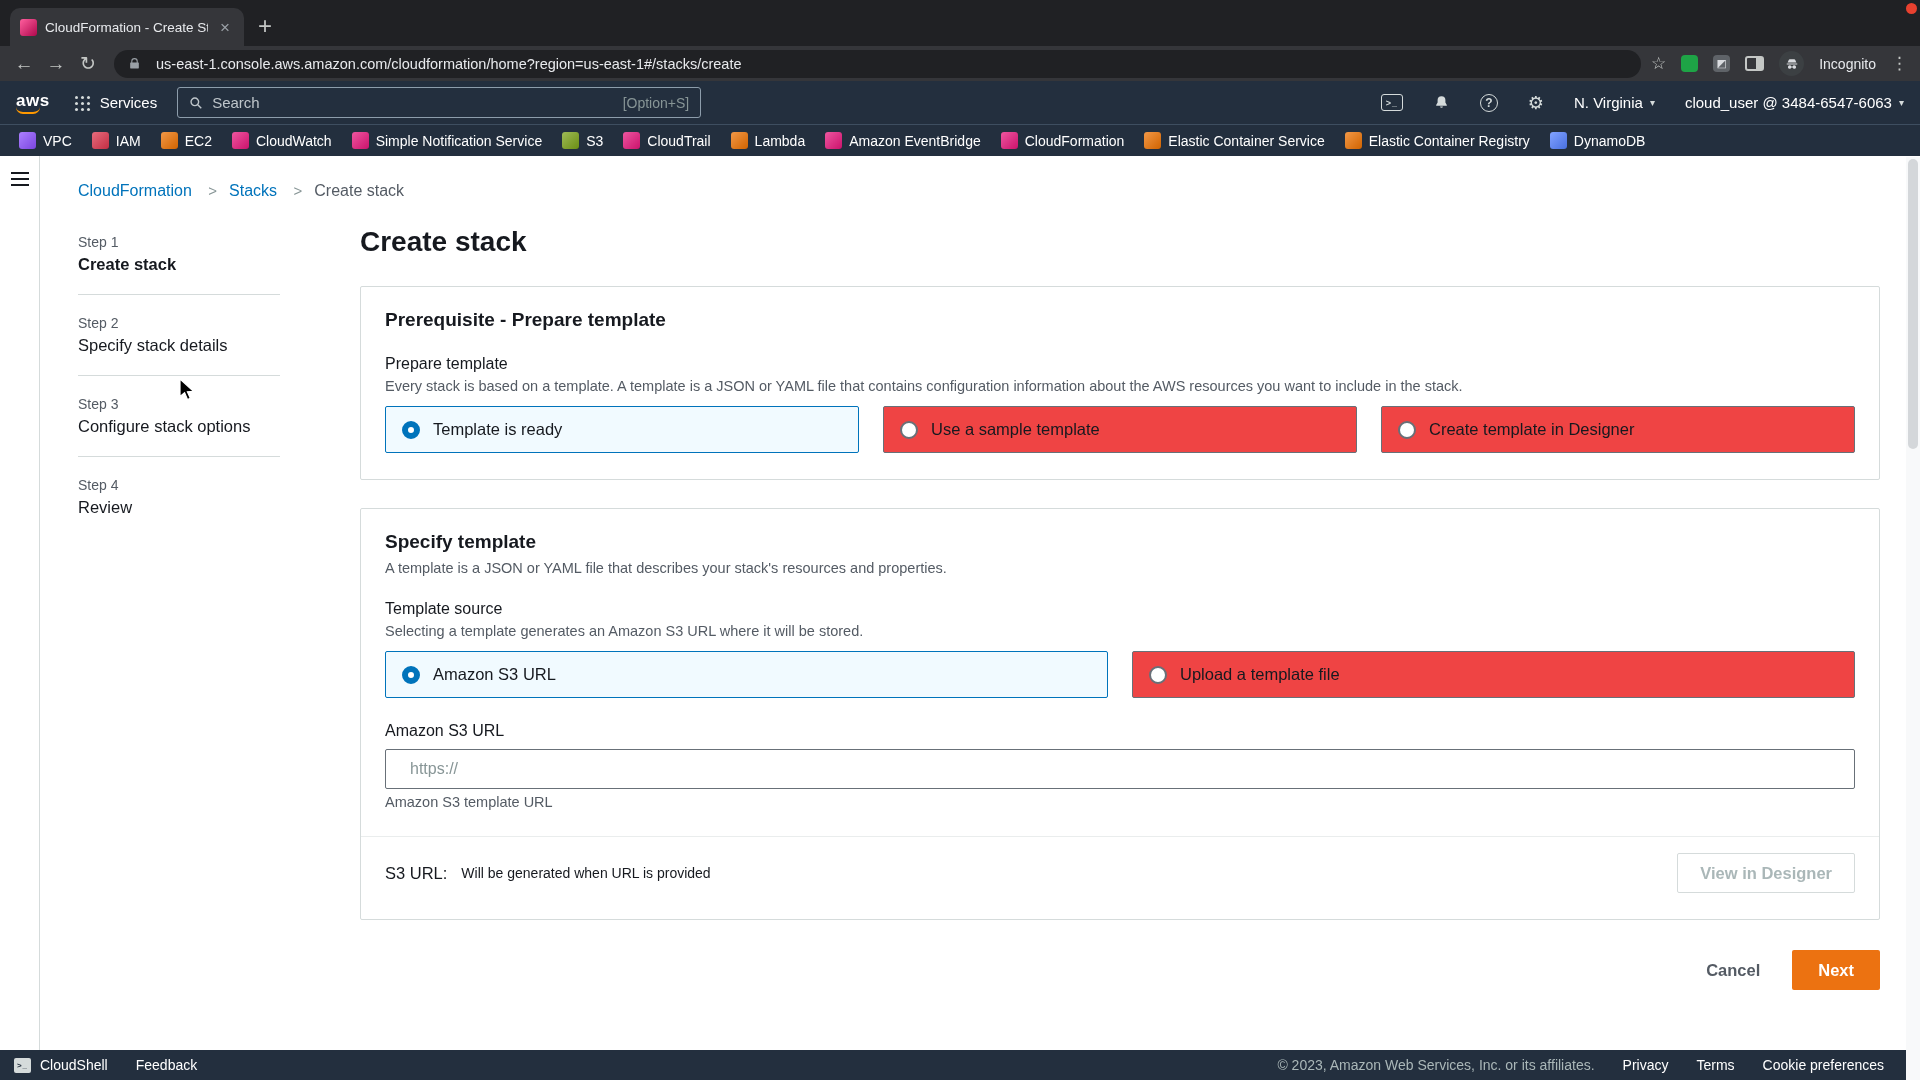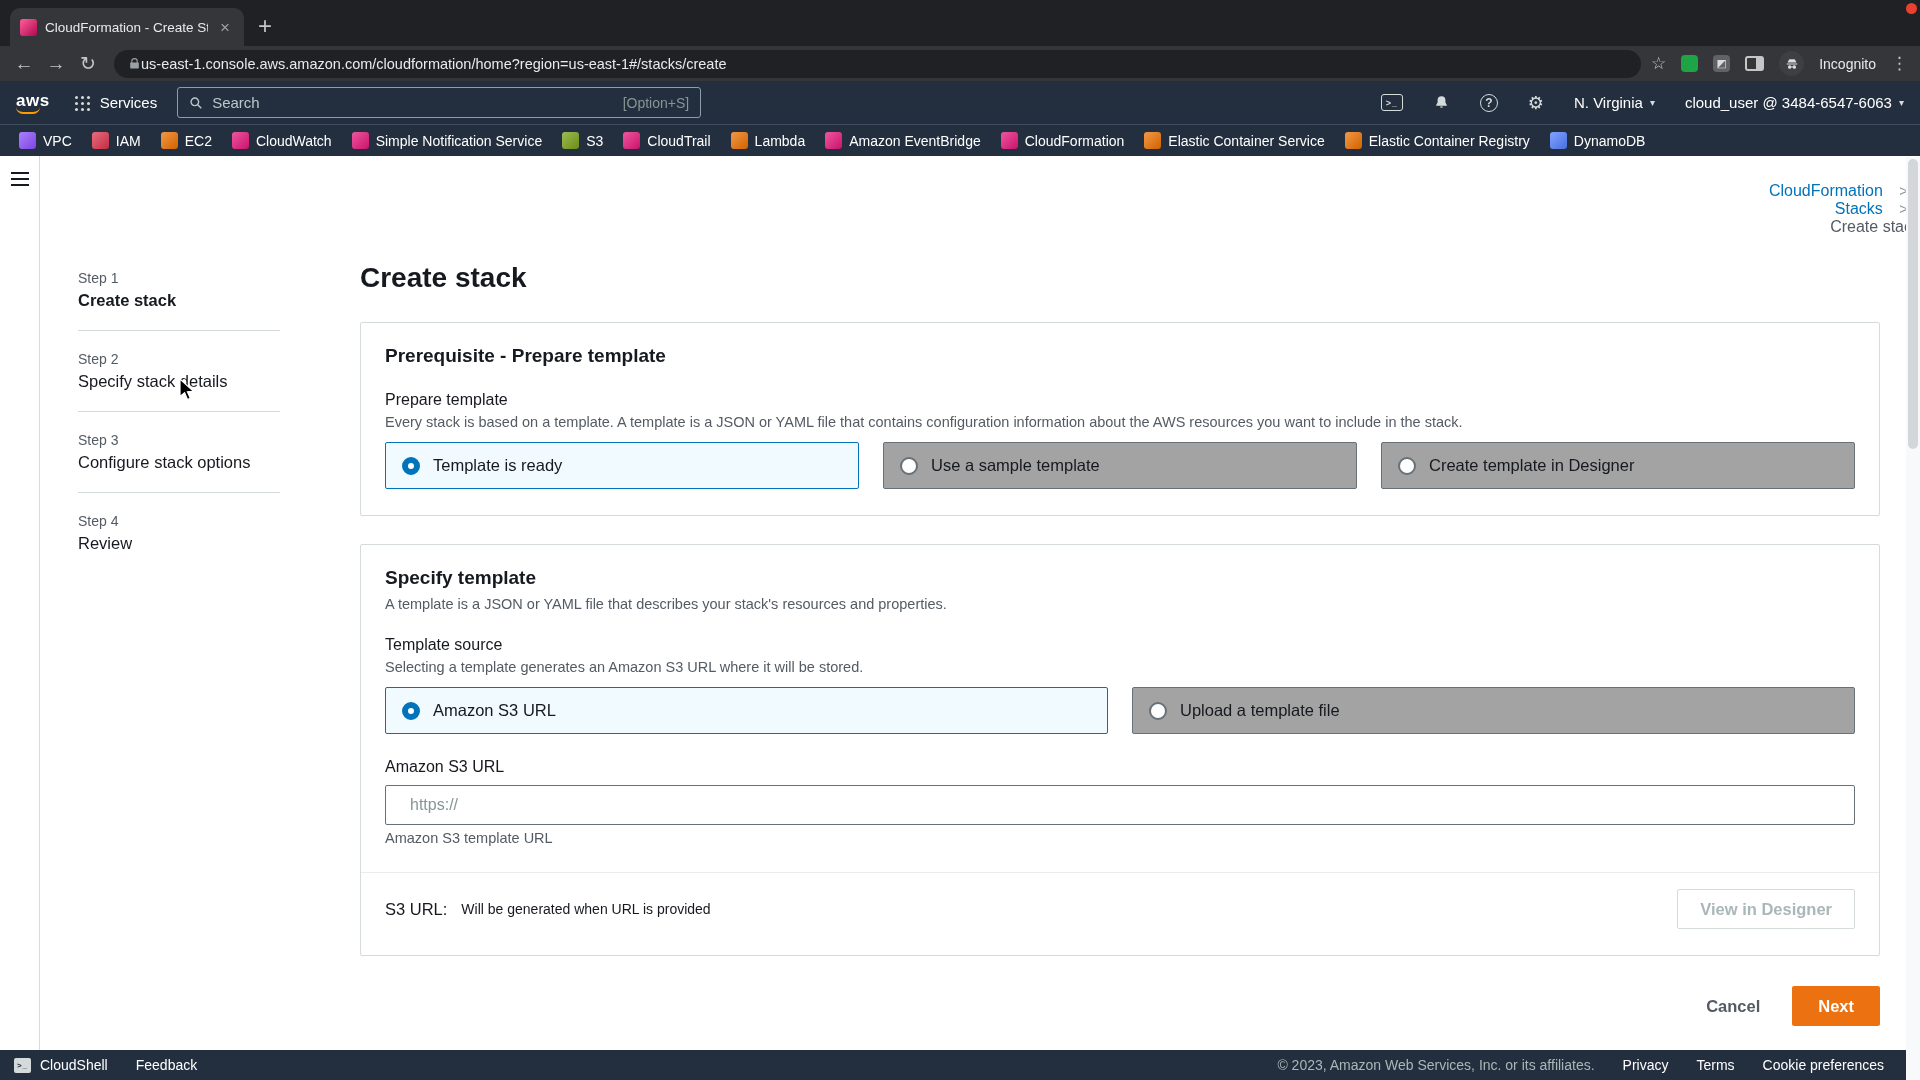"us-east-1.console.aws.amazon.com/cloudfo" .urlbar { gap: 0 -> 15px }
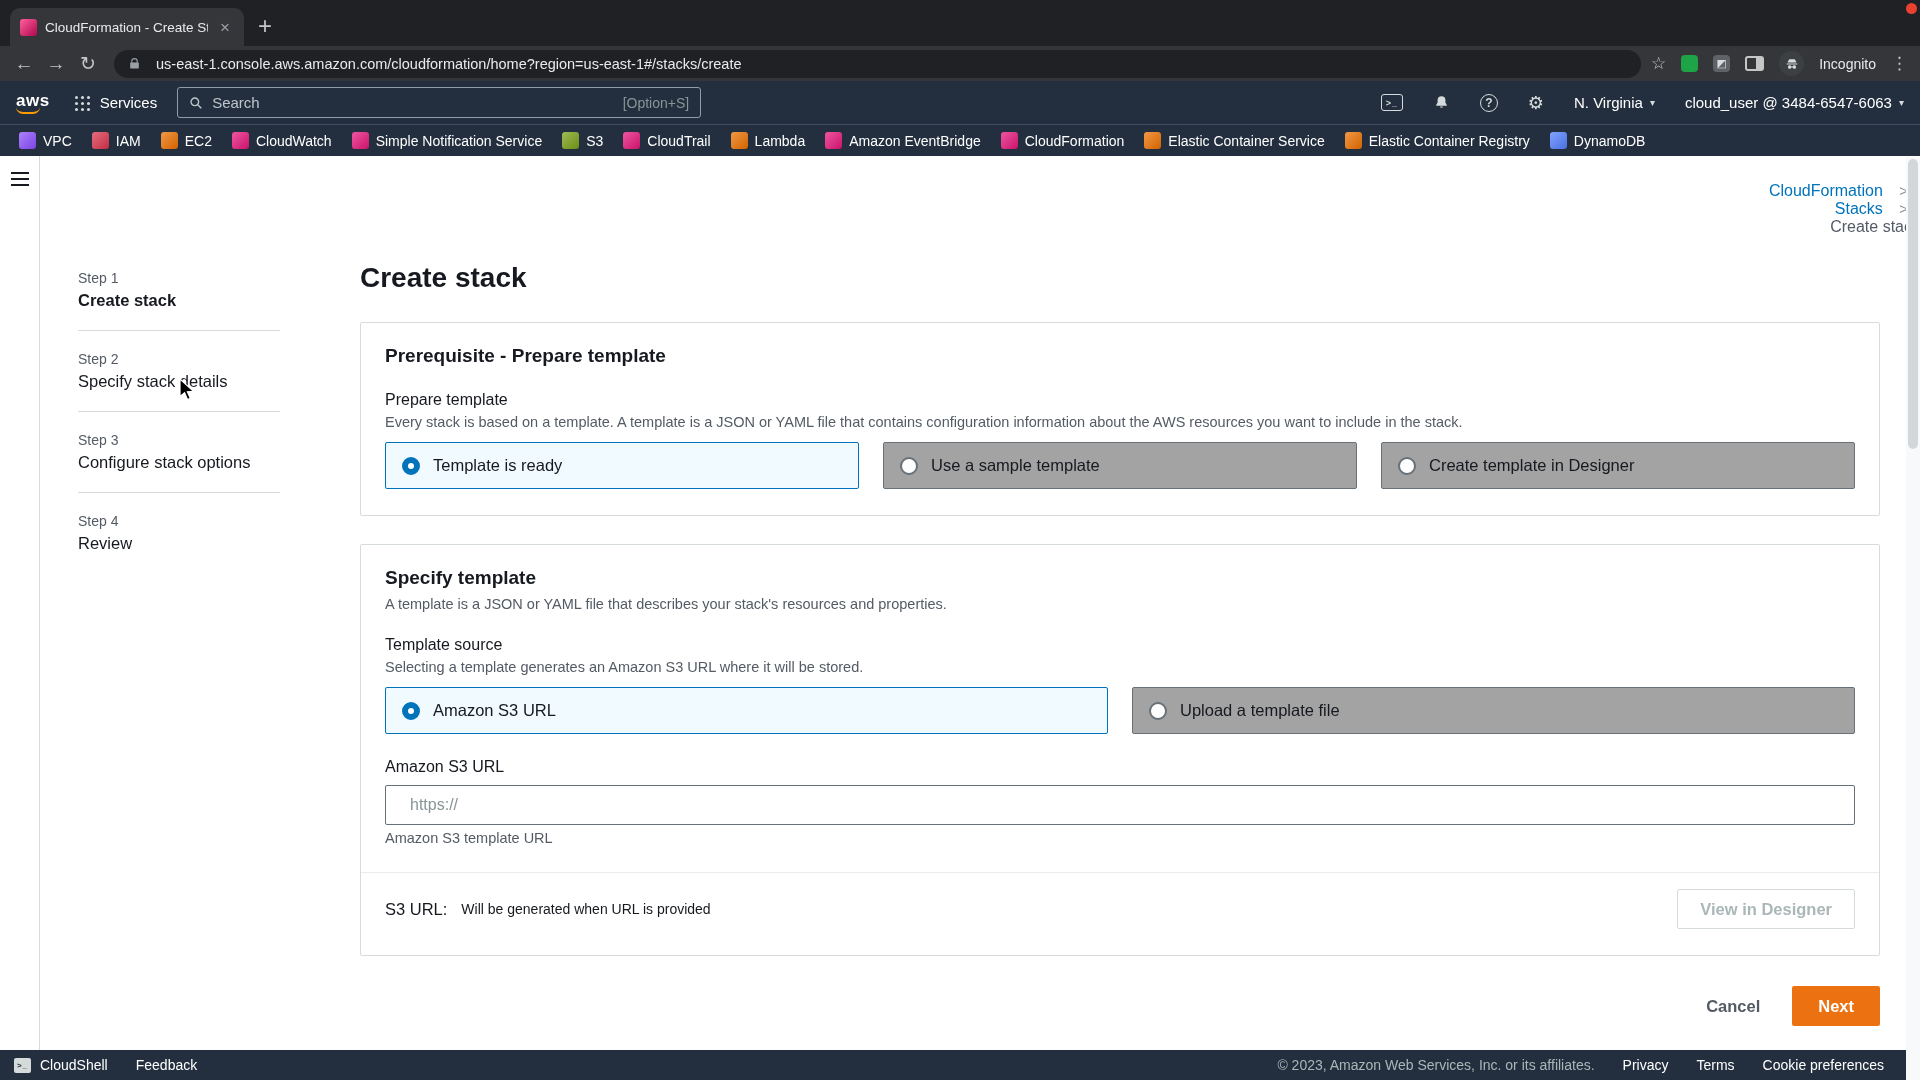"CloudFormation >" .breadcrumb { align-items: flex-end -> flex-start; flex-direction: column -> none }
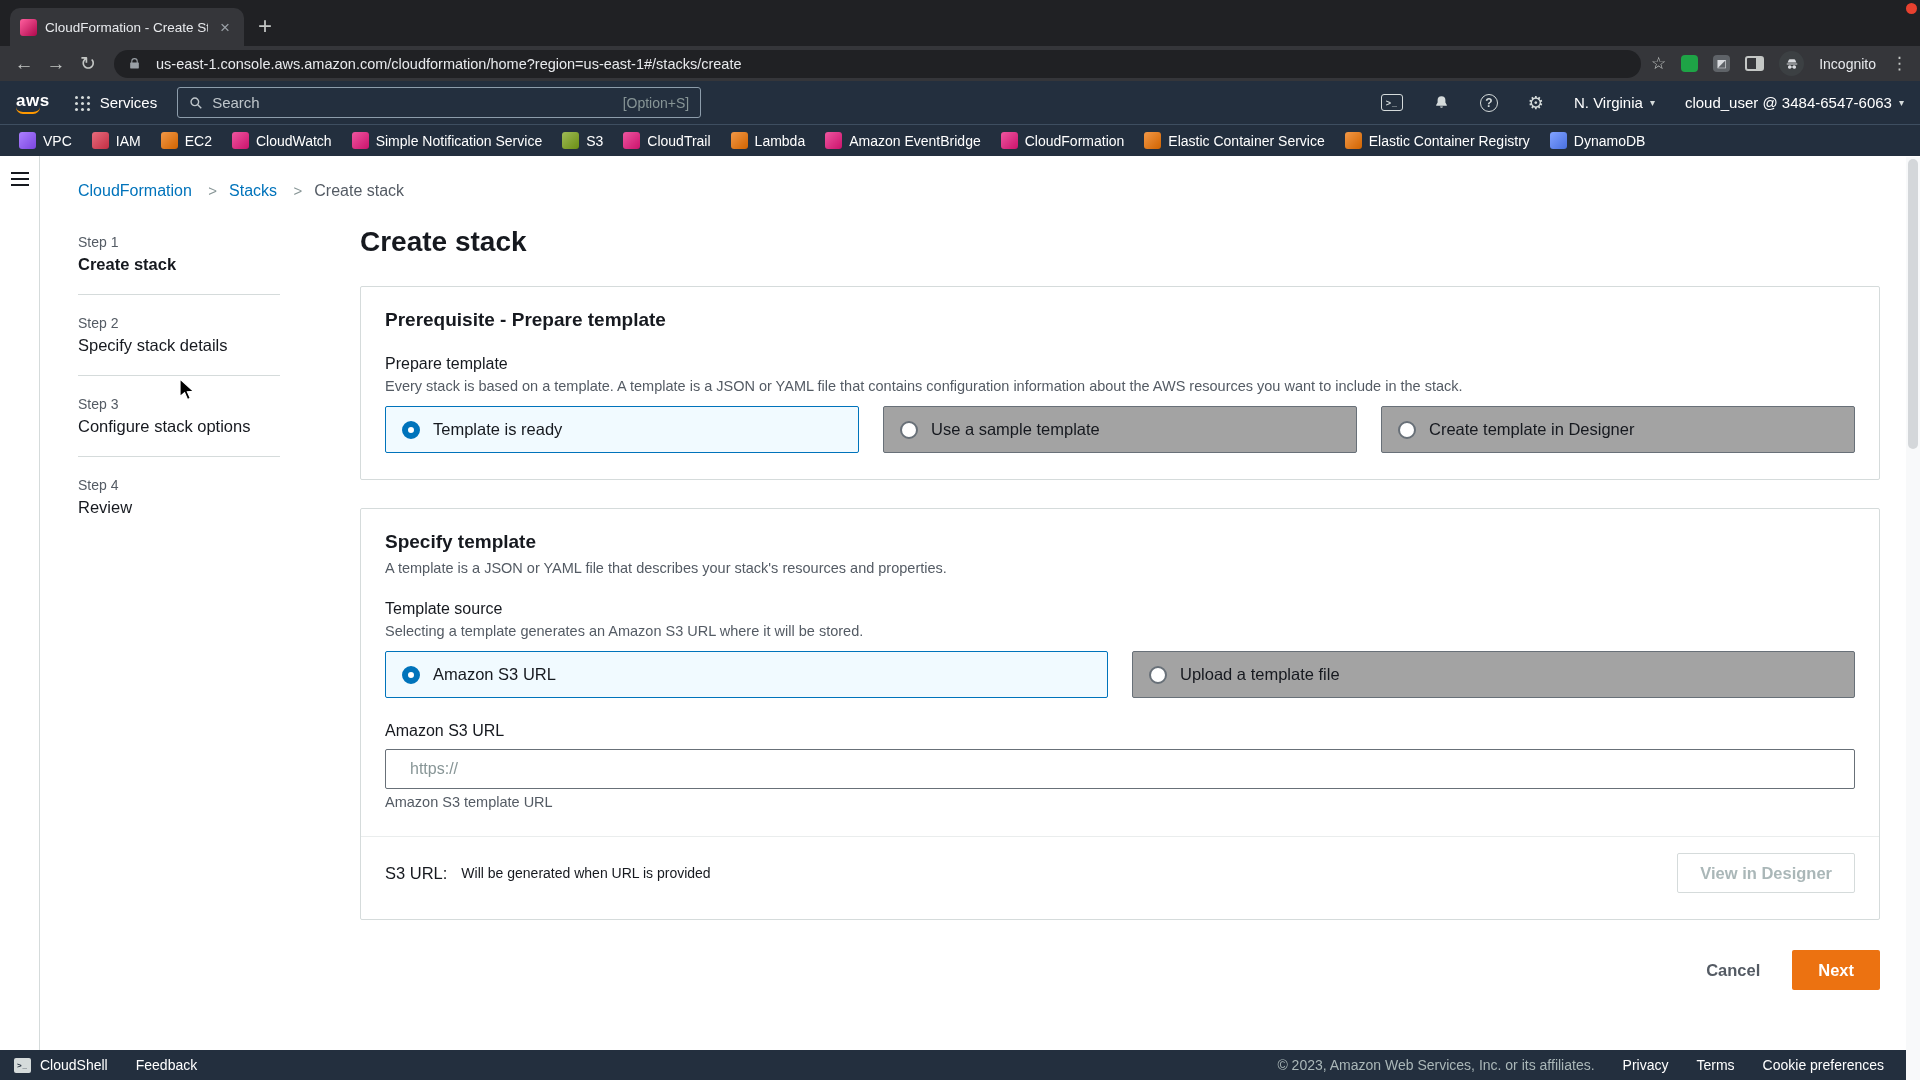"Use a sample template" .tile { background: #a3a3a3 -> #ef4444 }
